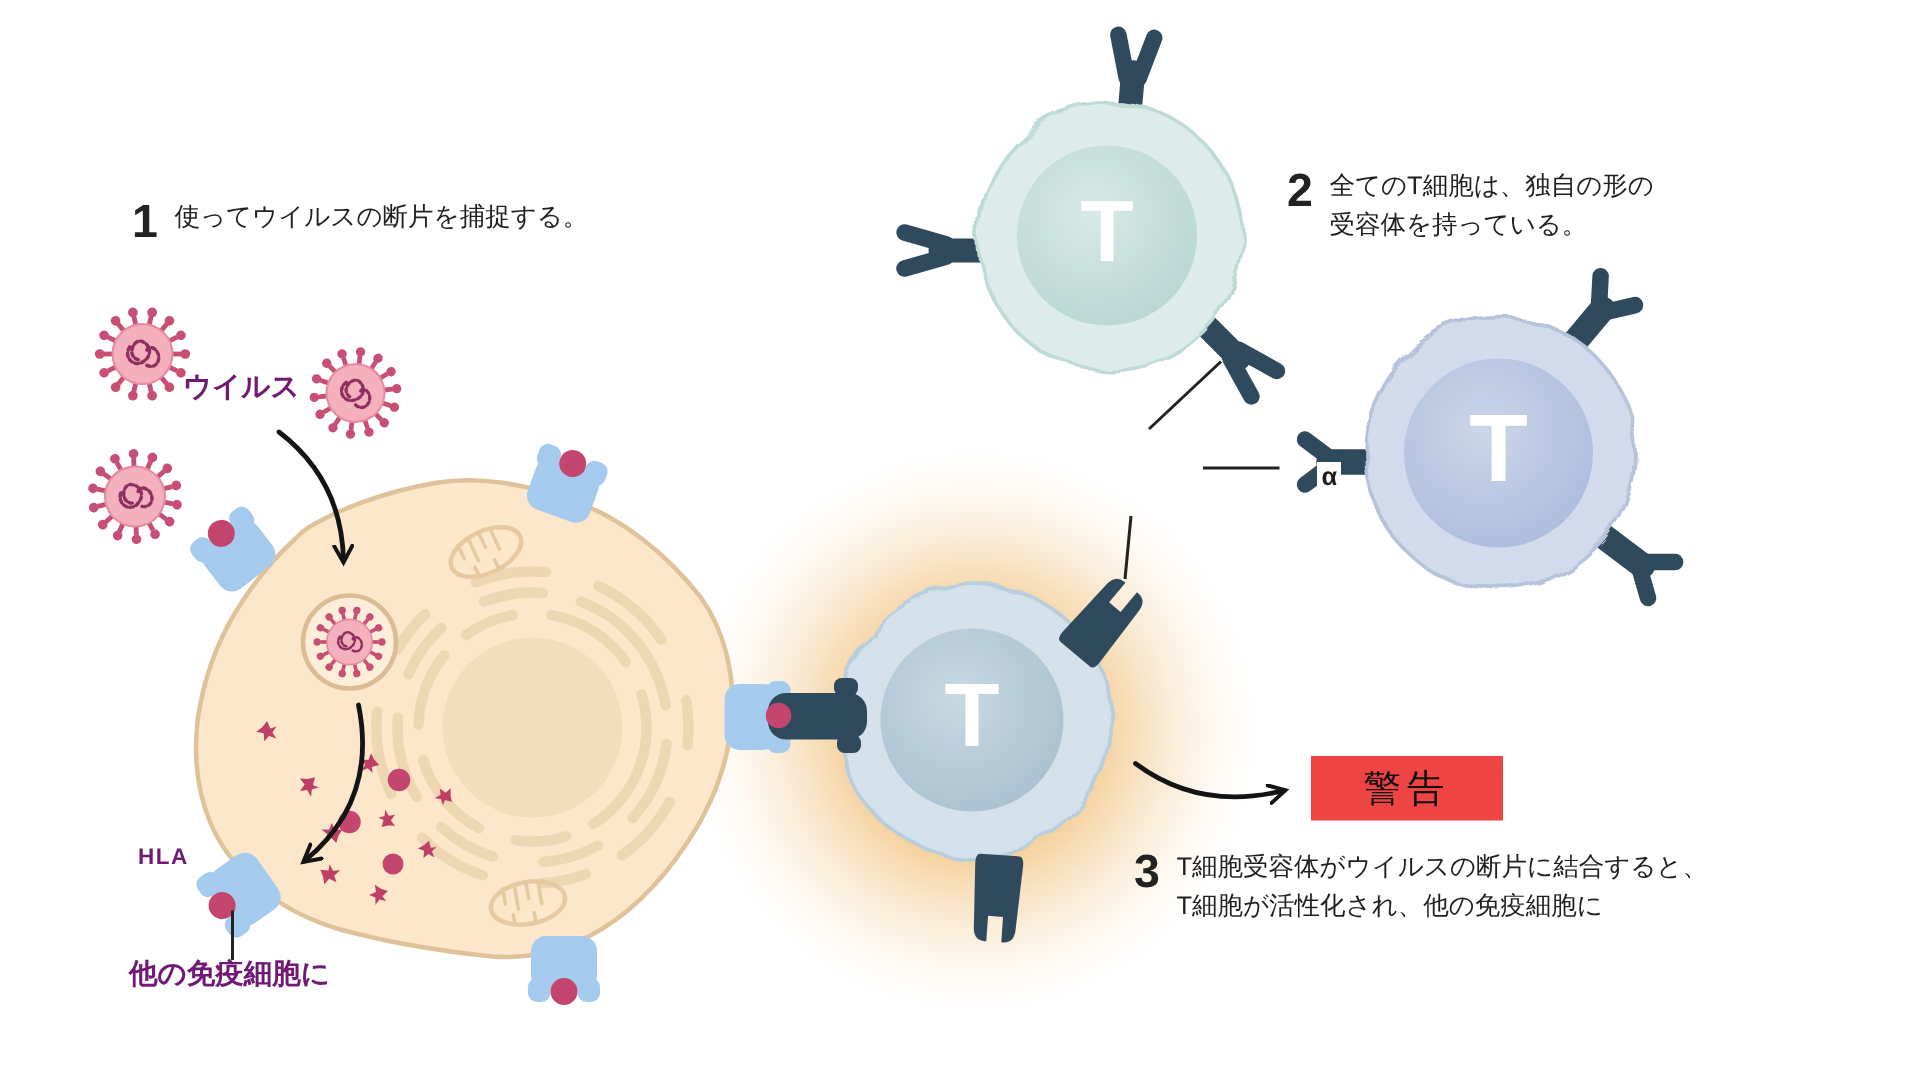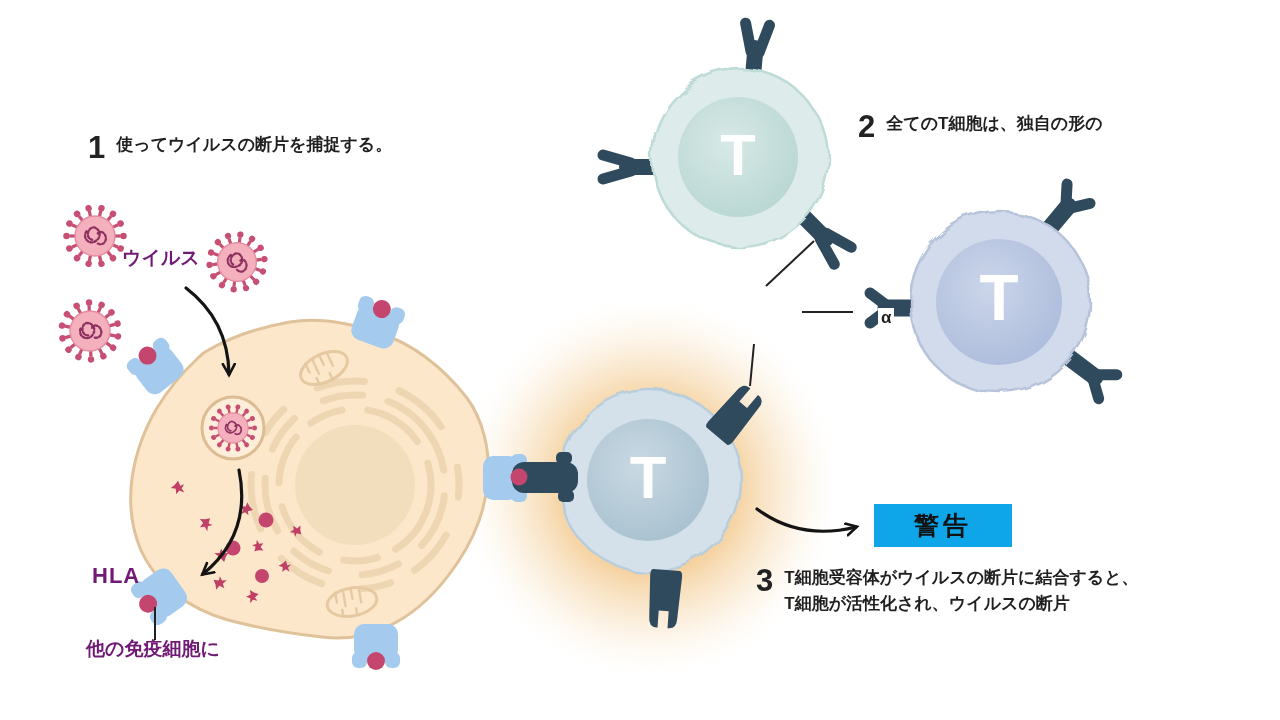"全てのT細胞は、独自の形の" .step-text { font-weight: 700 -> 400 }
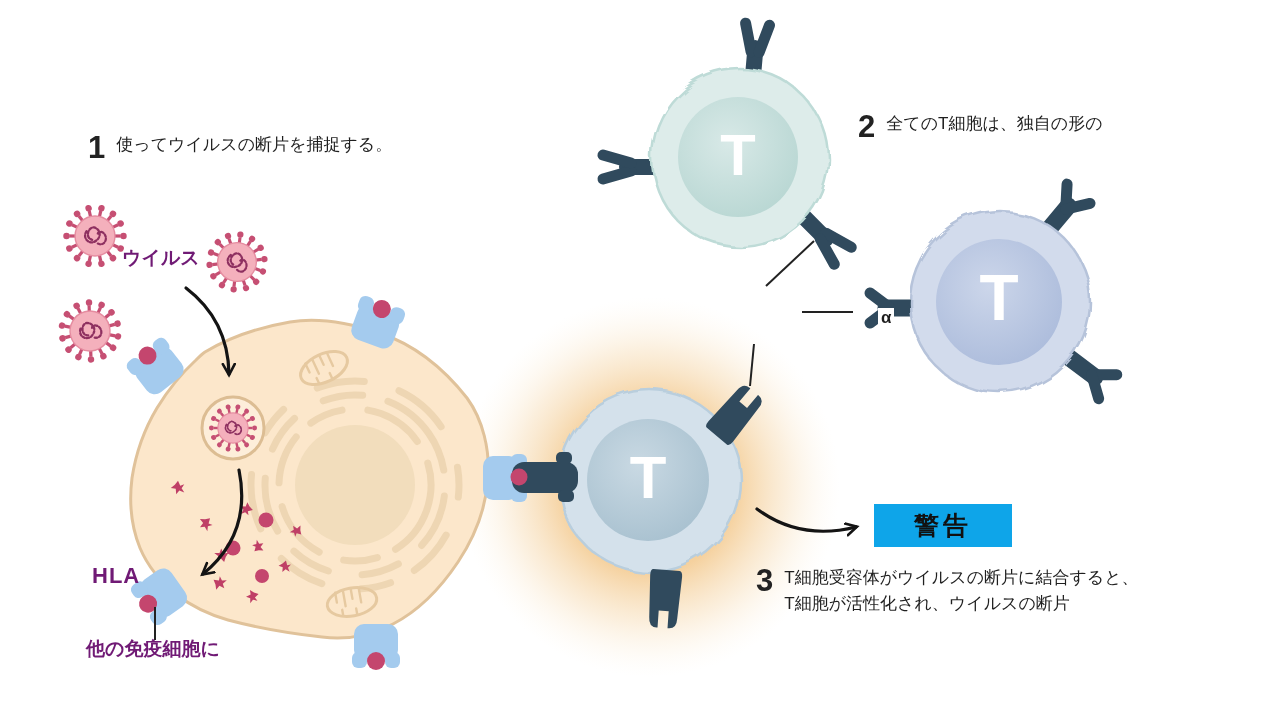"受容体を持っている。" div { html: none -> <div>受容体を持っている。</div> }
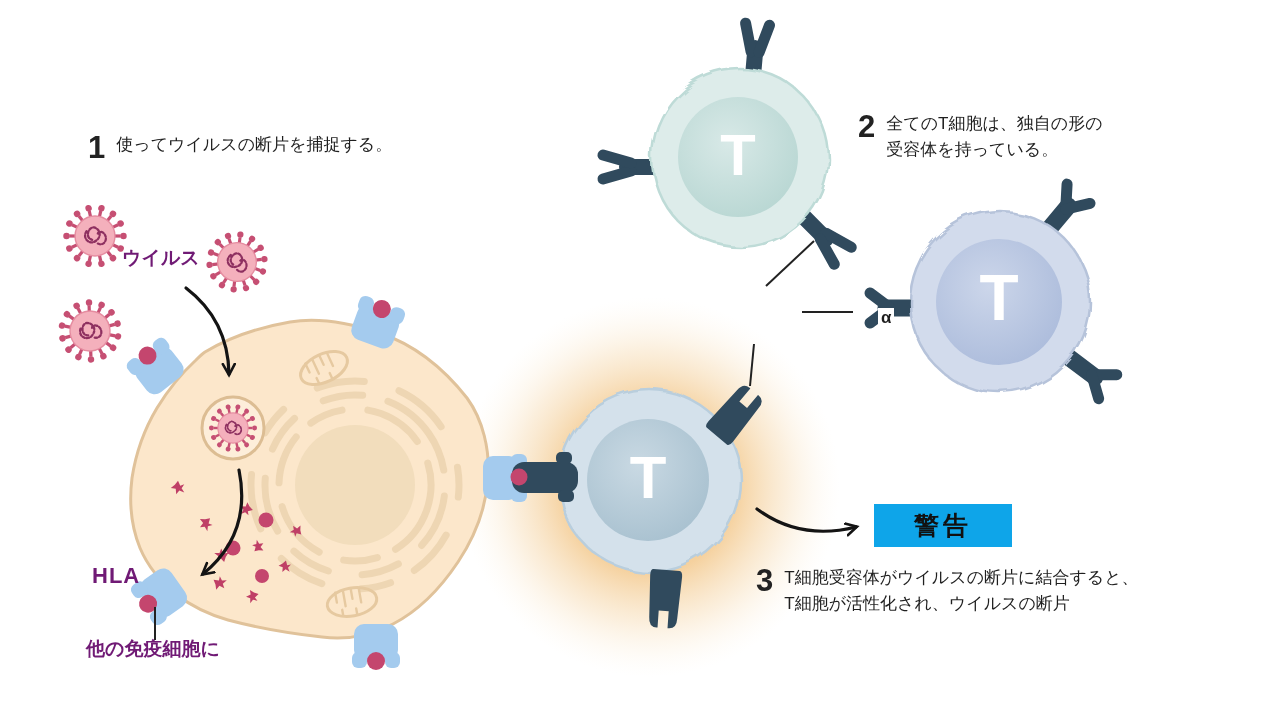"警告" .badge { background: #0ea5e9 -> #ef4444; font-weight: 700 -> 400; width: 138px -> 128px }
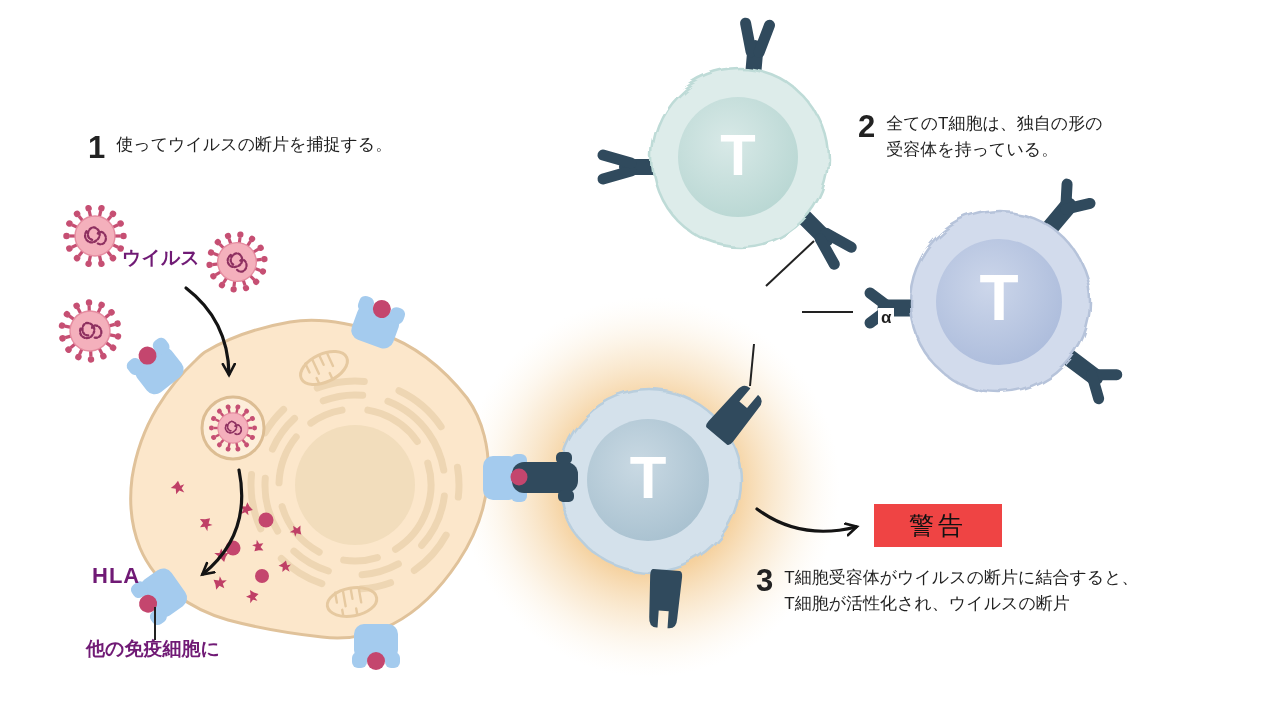"HLA" .lbl-hla { font-size: 22px -> 15px }
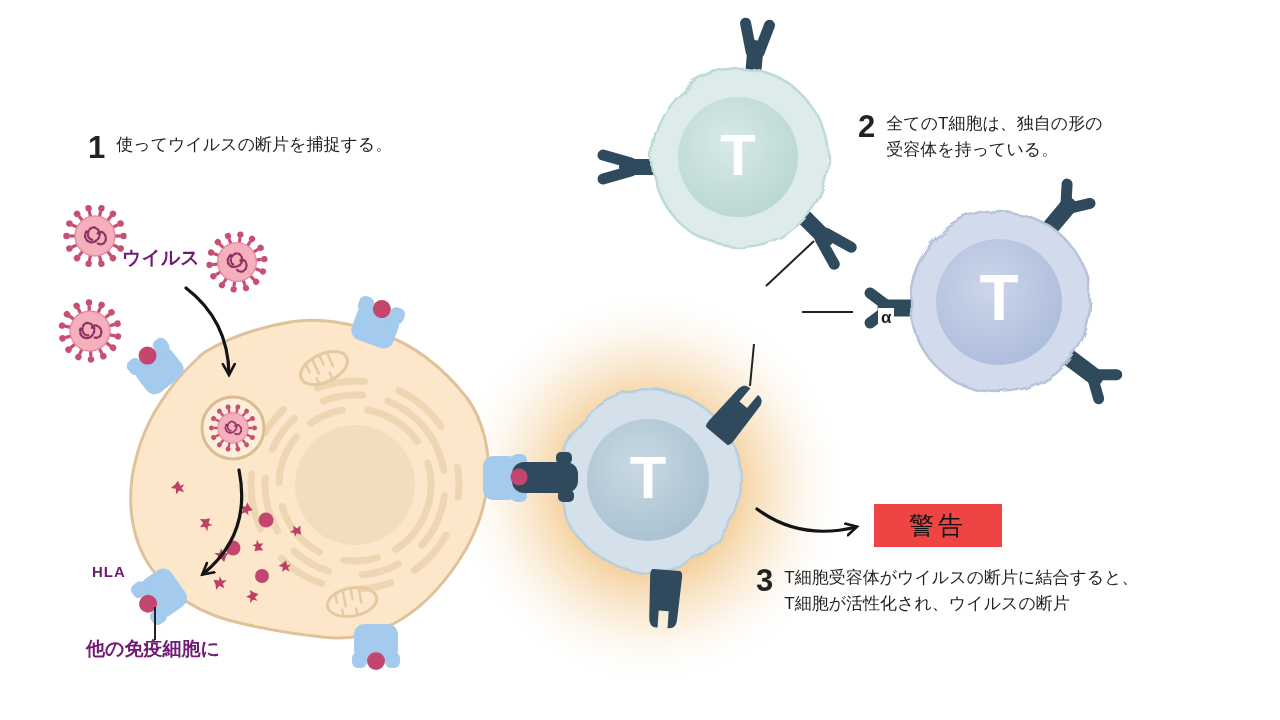"T細胞が活性化され、ウイルスの断片" div { text: ウイルスの断片 -> 他の免疫細胞に }
